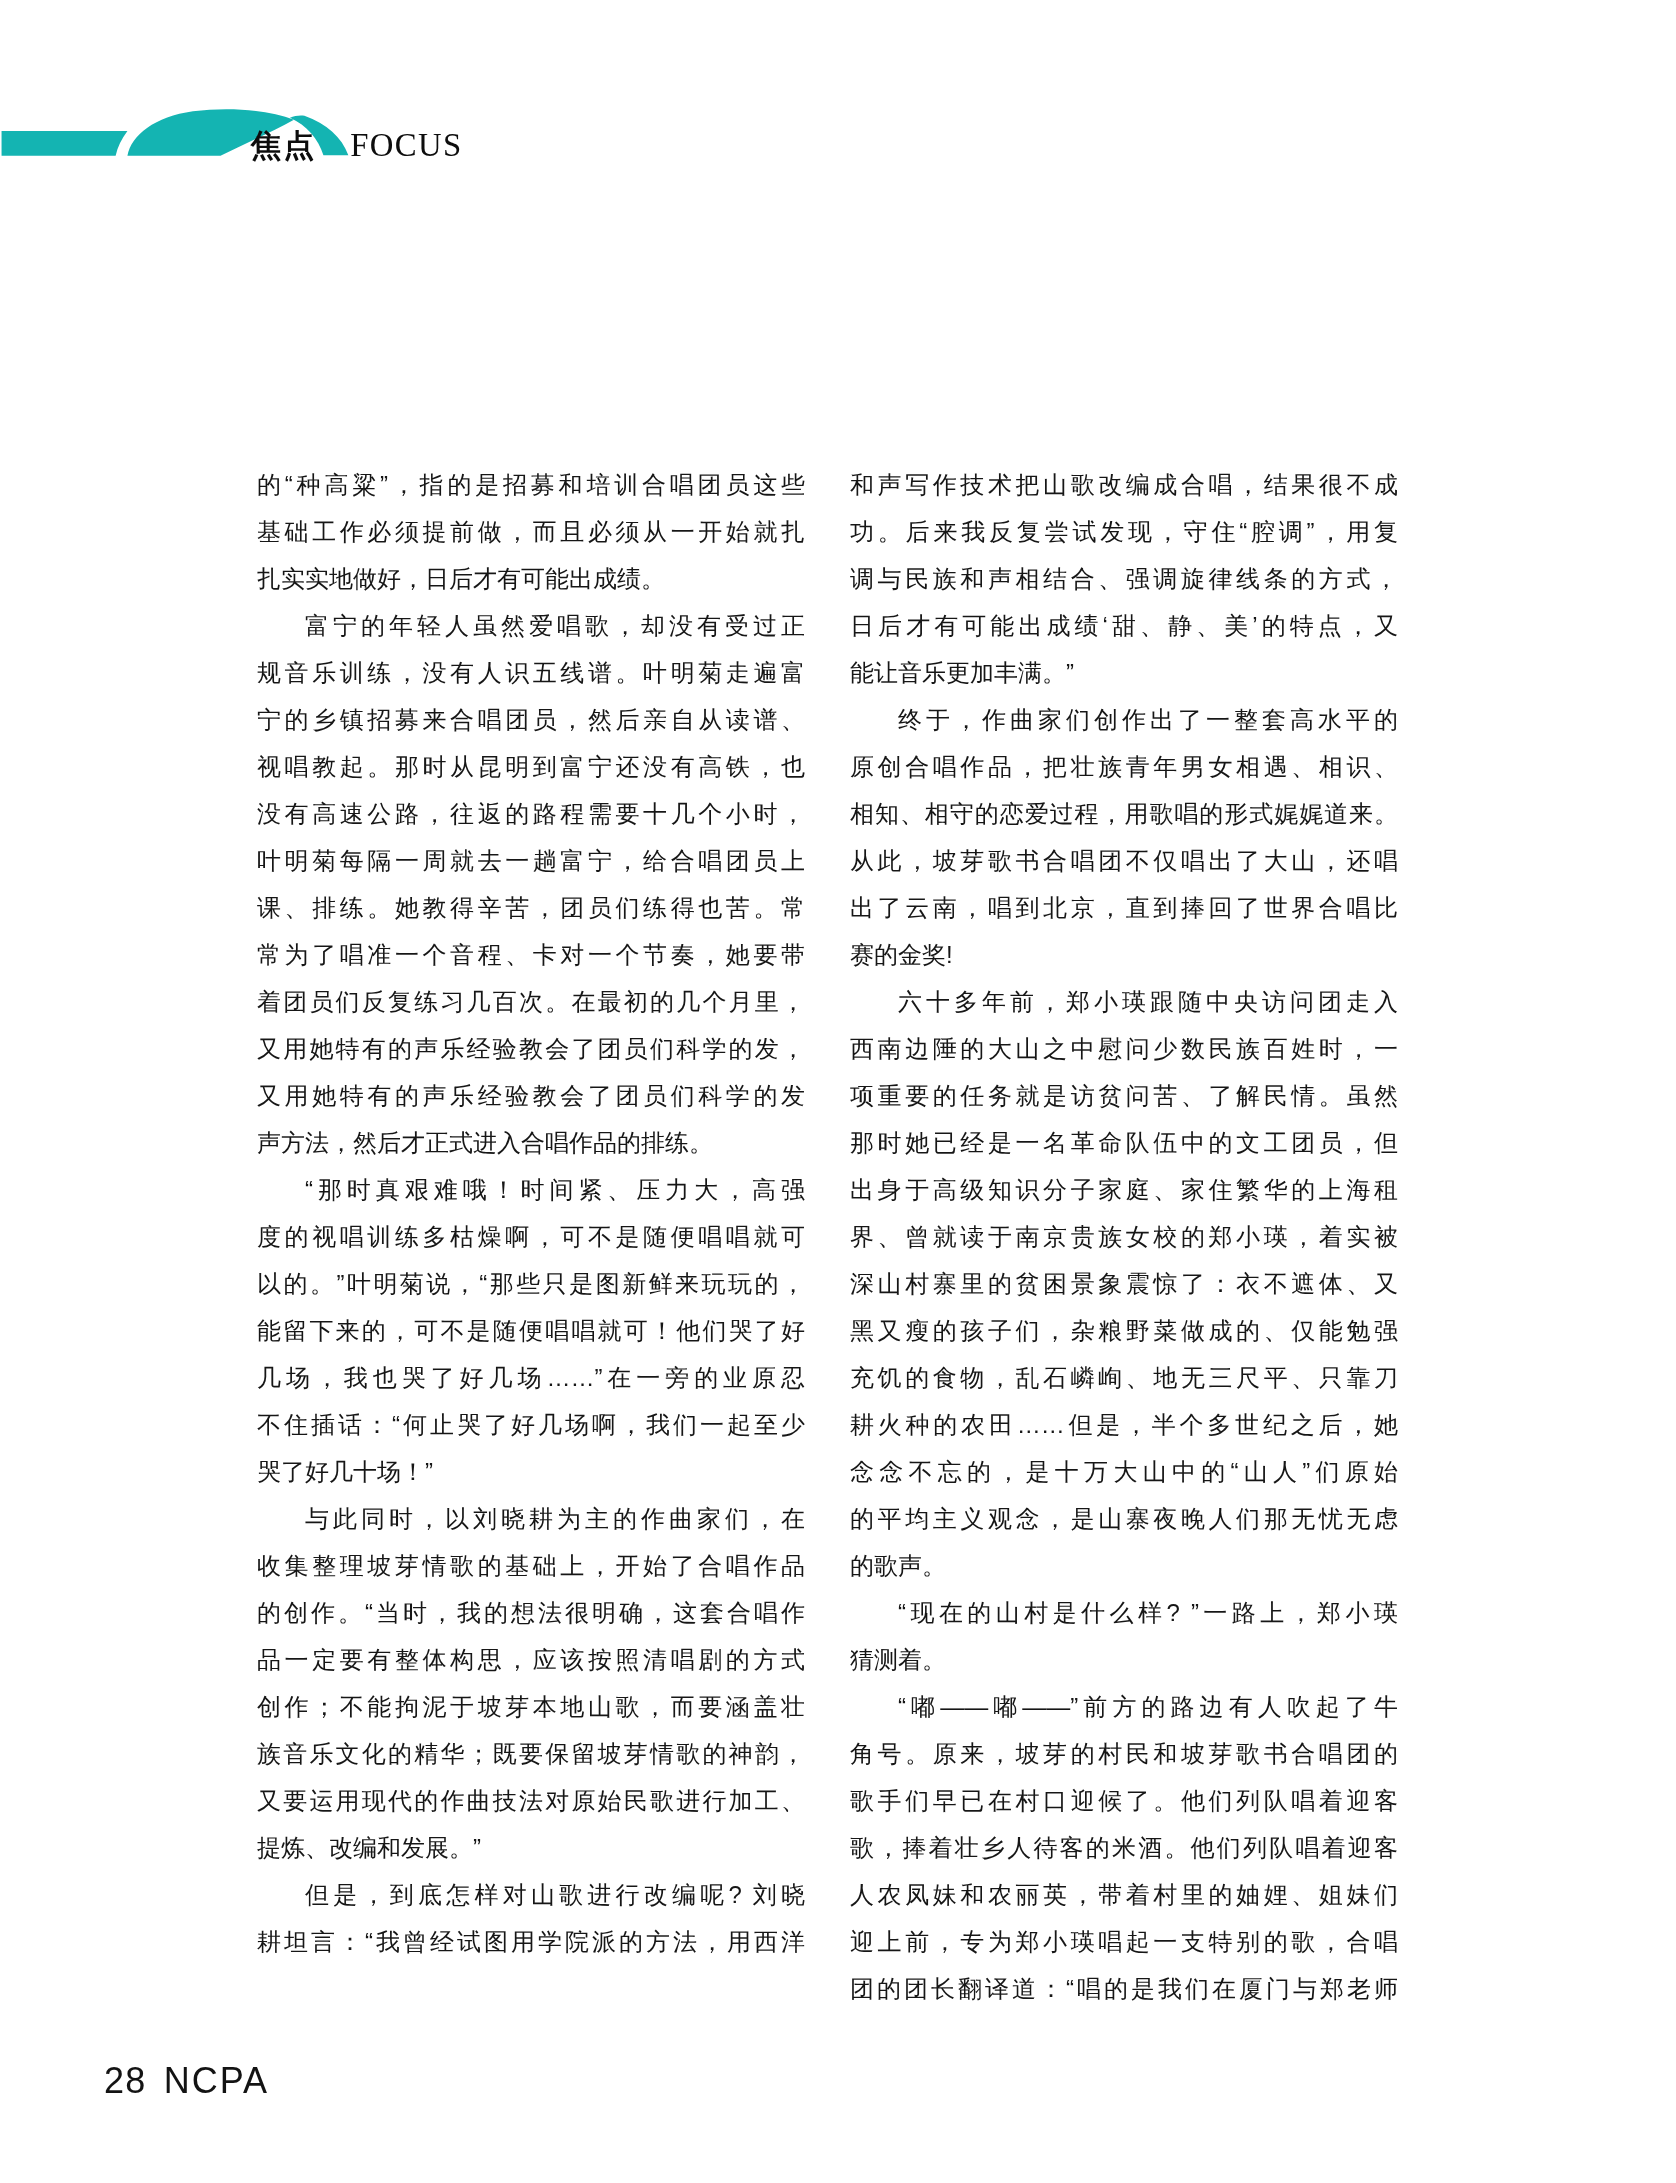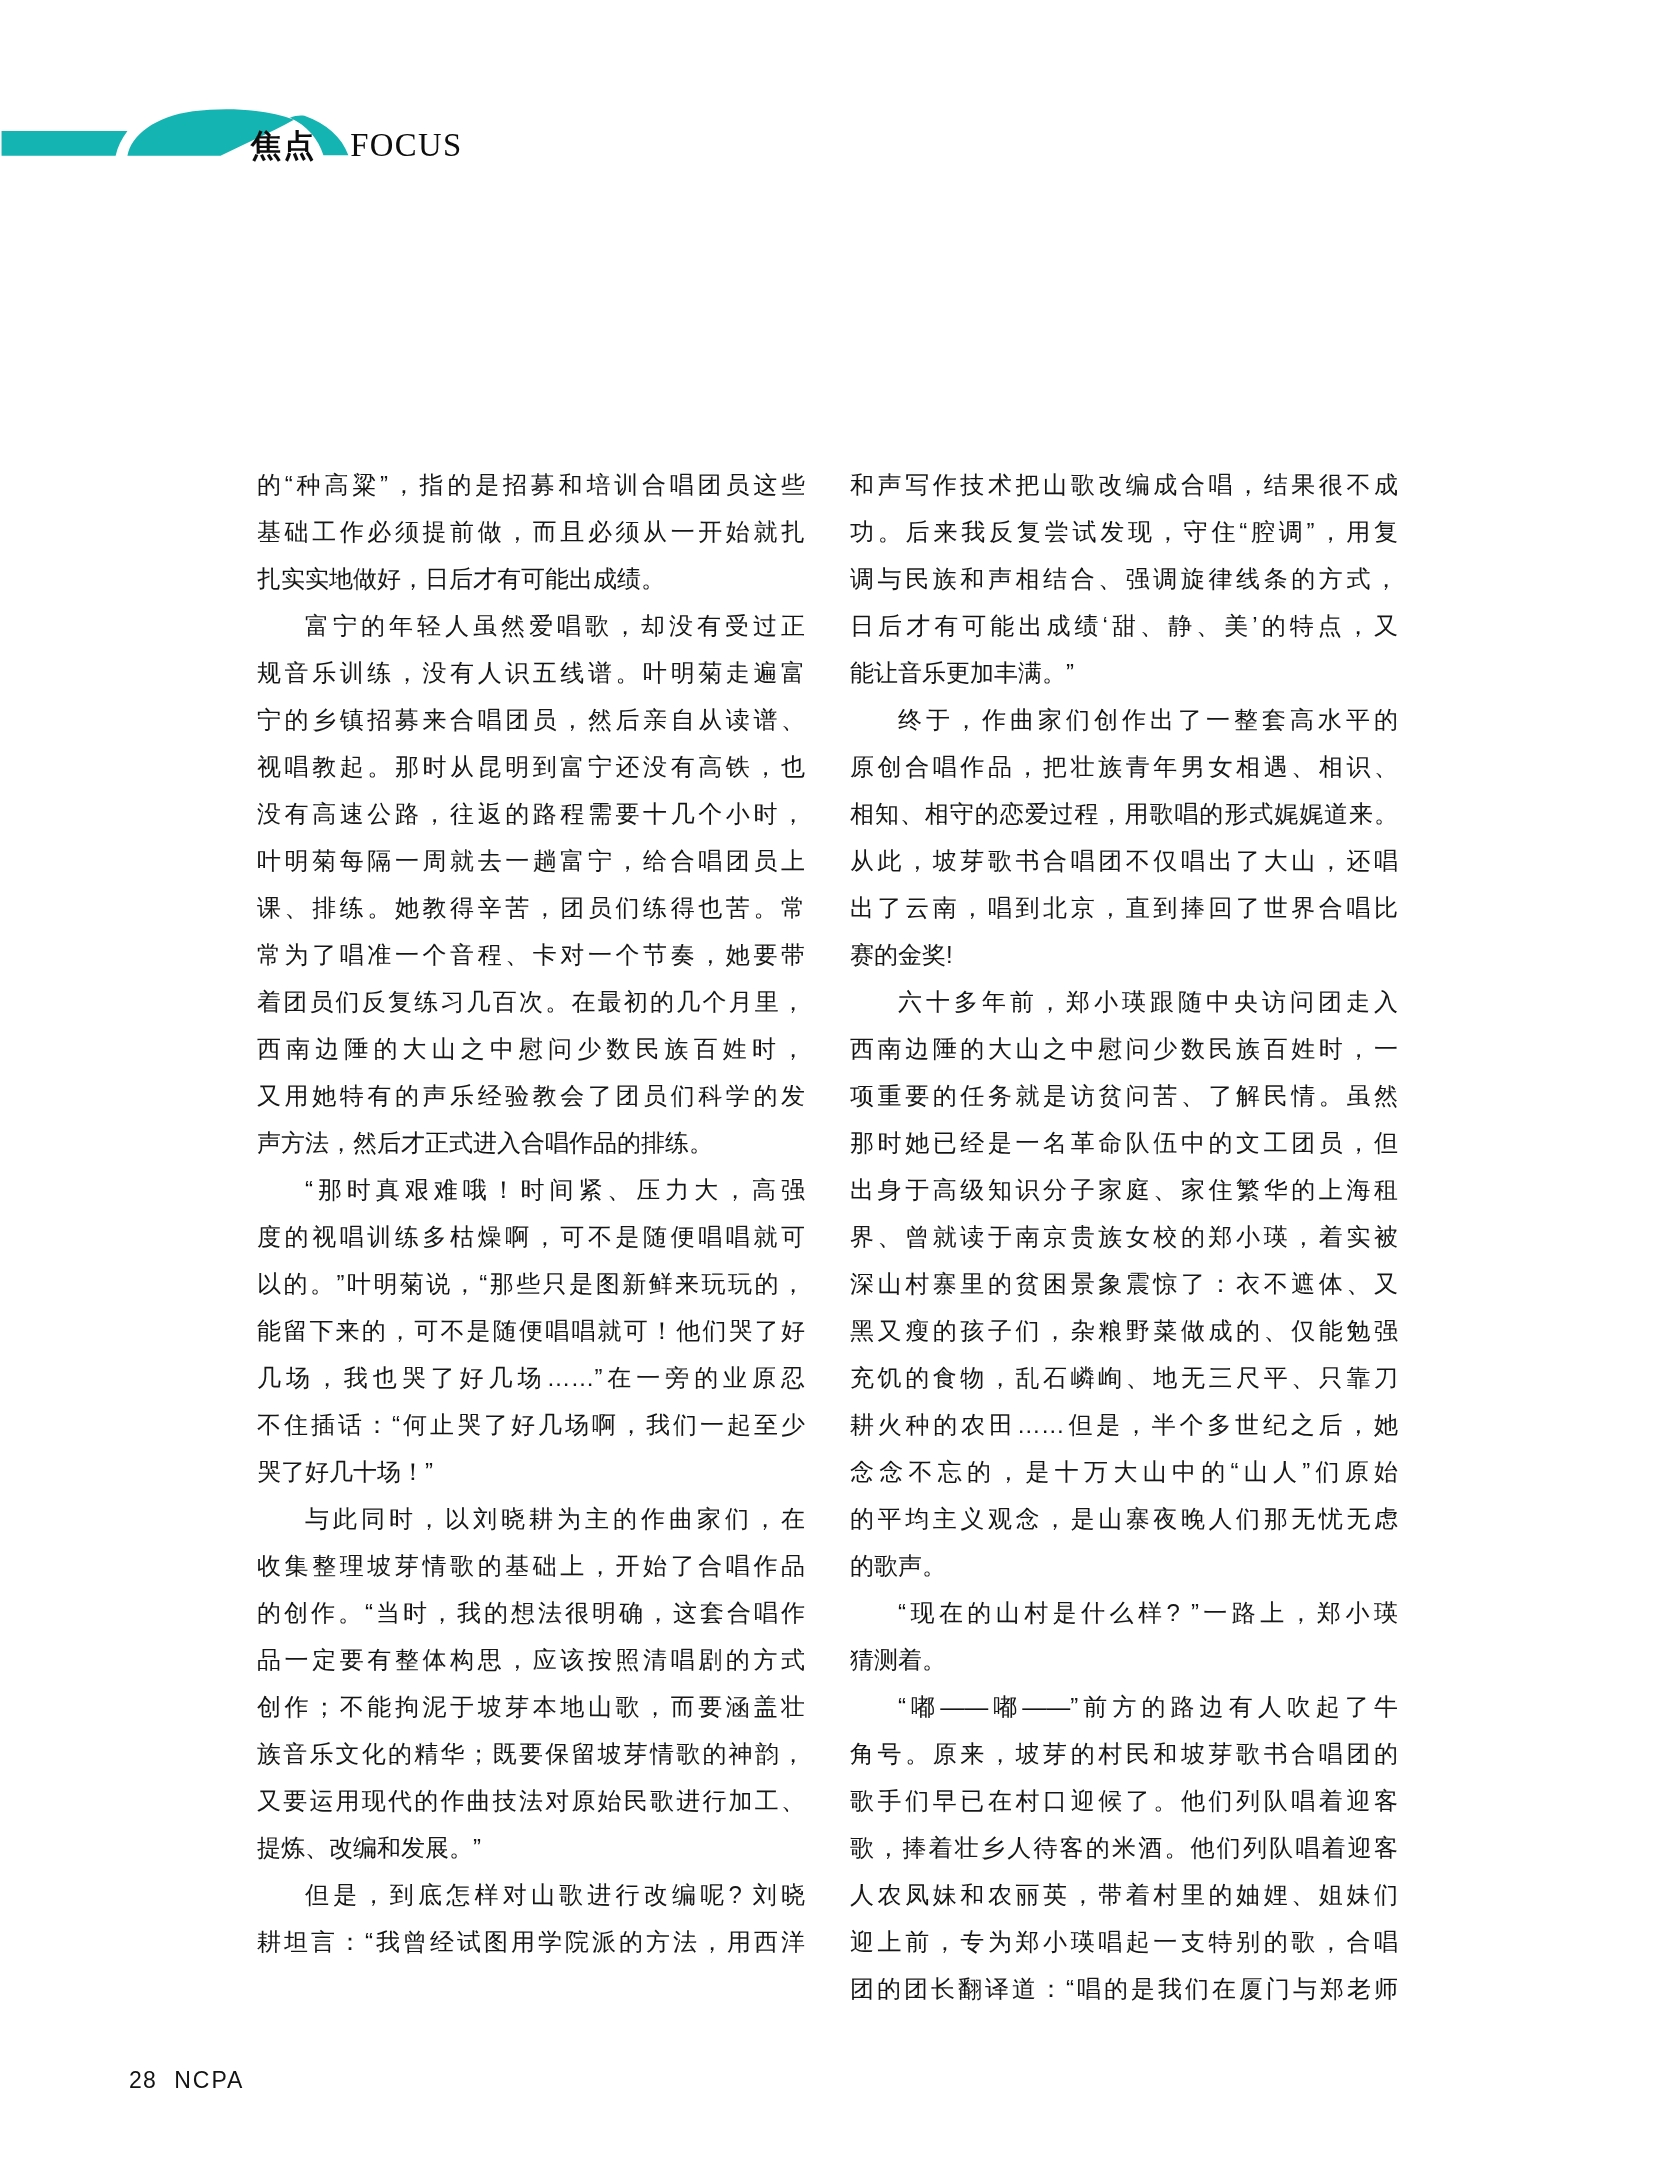"西南边陲的大山之中慰问少数民族百姓时，" div.line { text: 西南边陲的大山之中慰问少数民族百姓时 -> 又用她特有的声乐经验教会了团员们科学的发 }
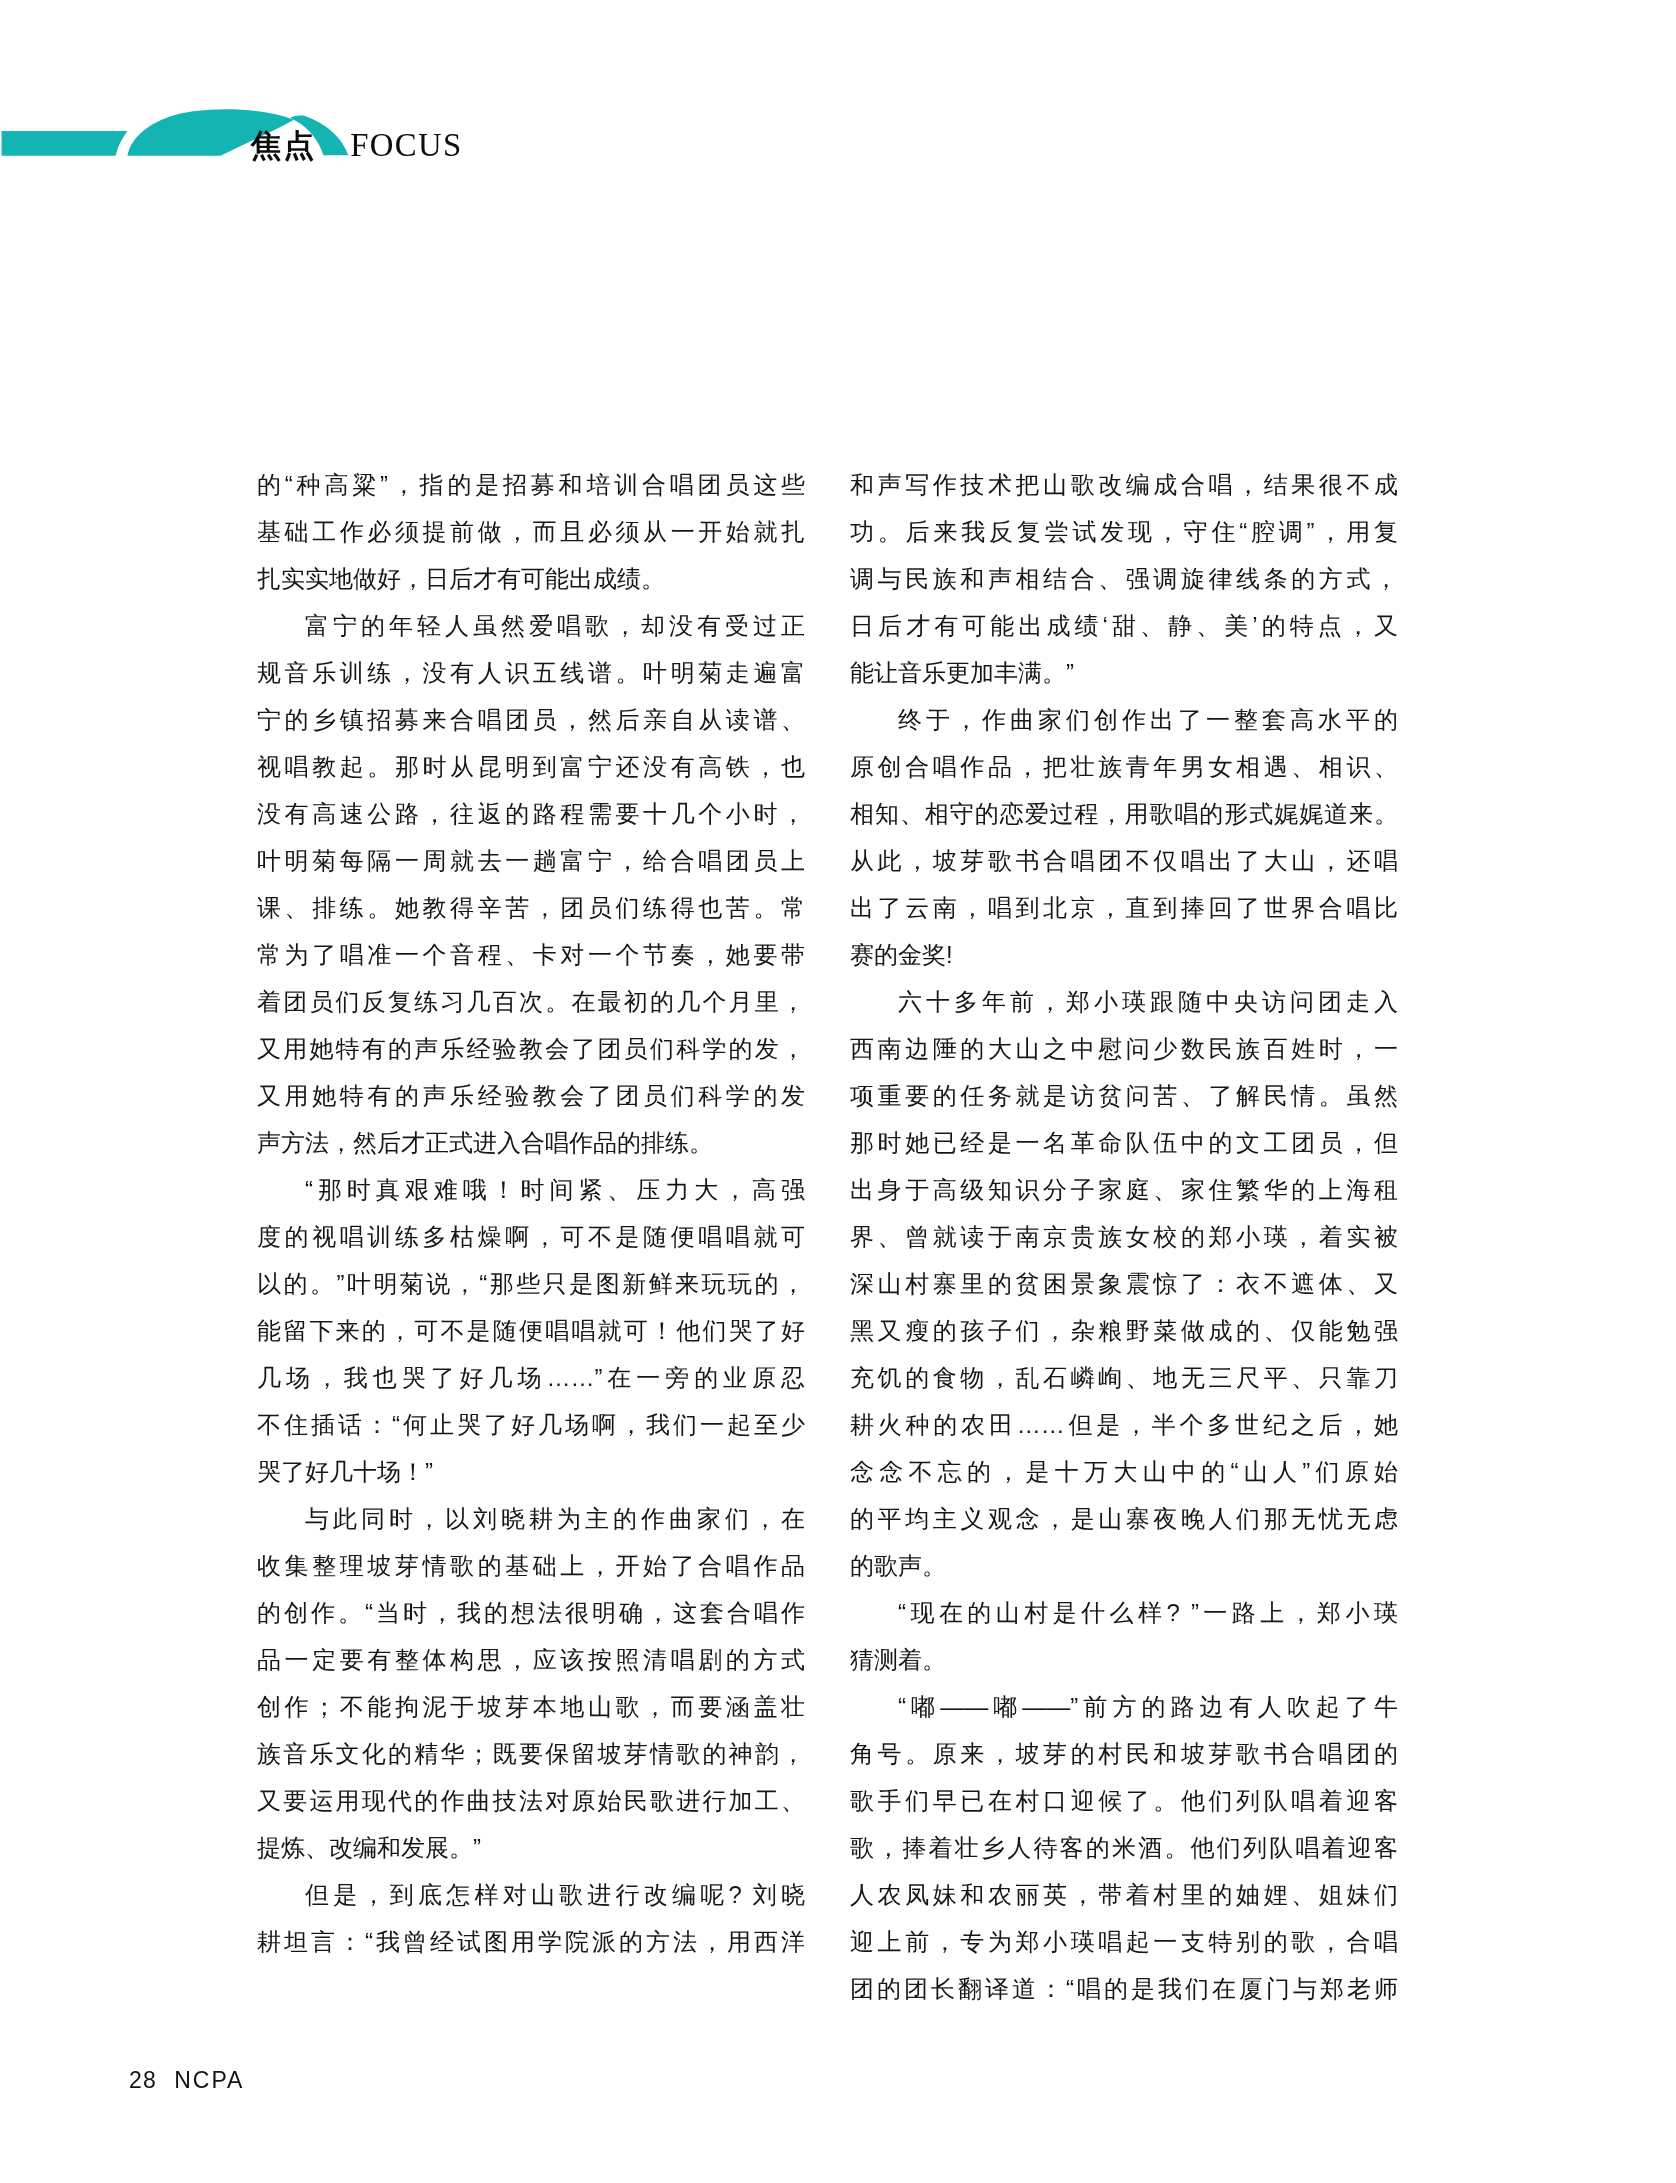"28 NCPA" .footer { font-size: 23px -> 36px; left: 129px -> 104px }
